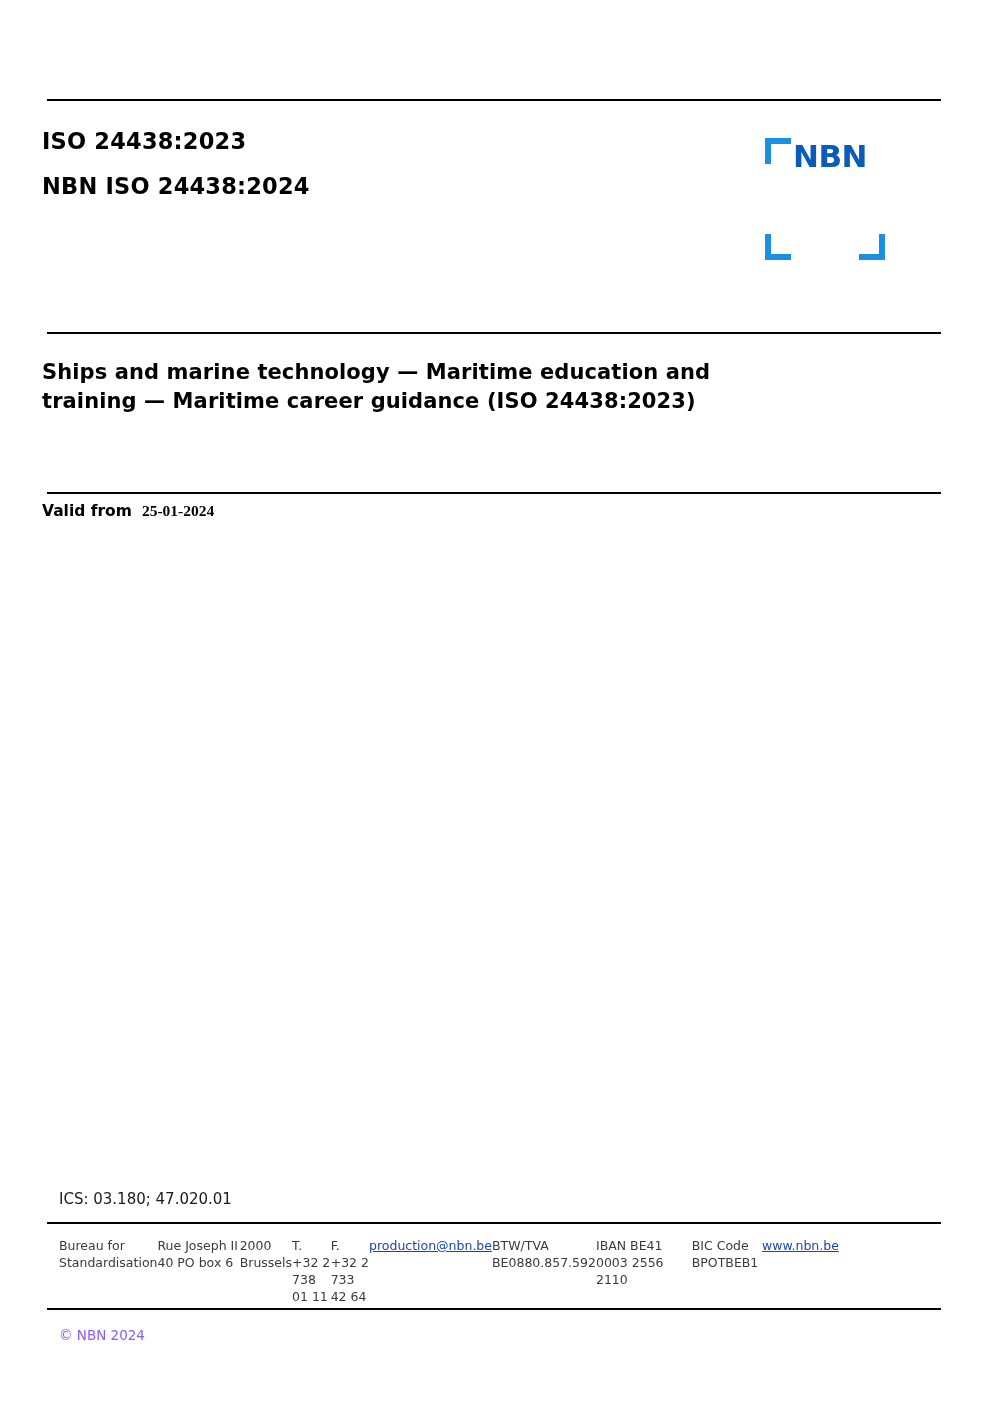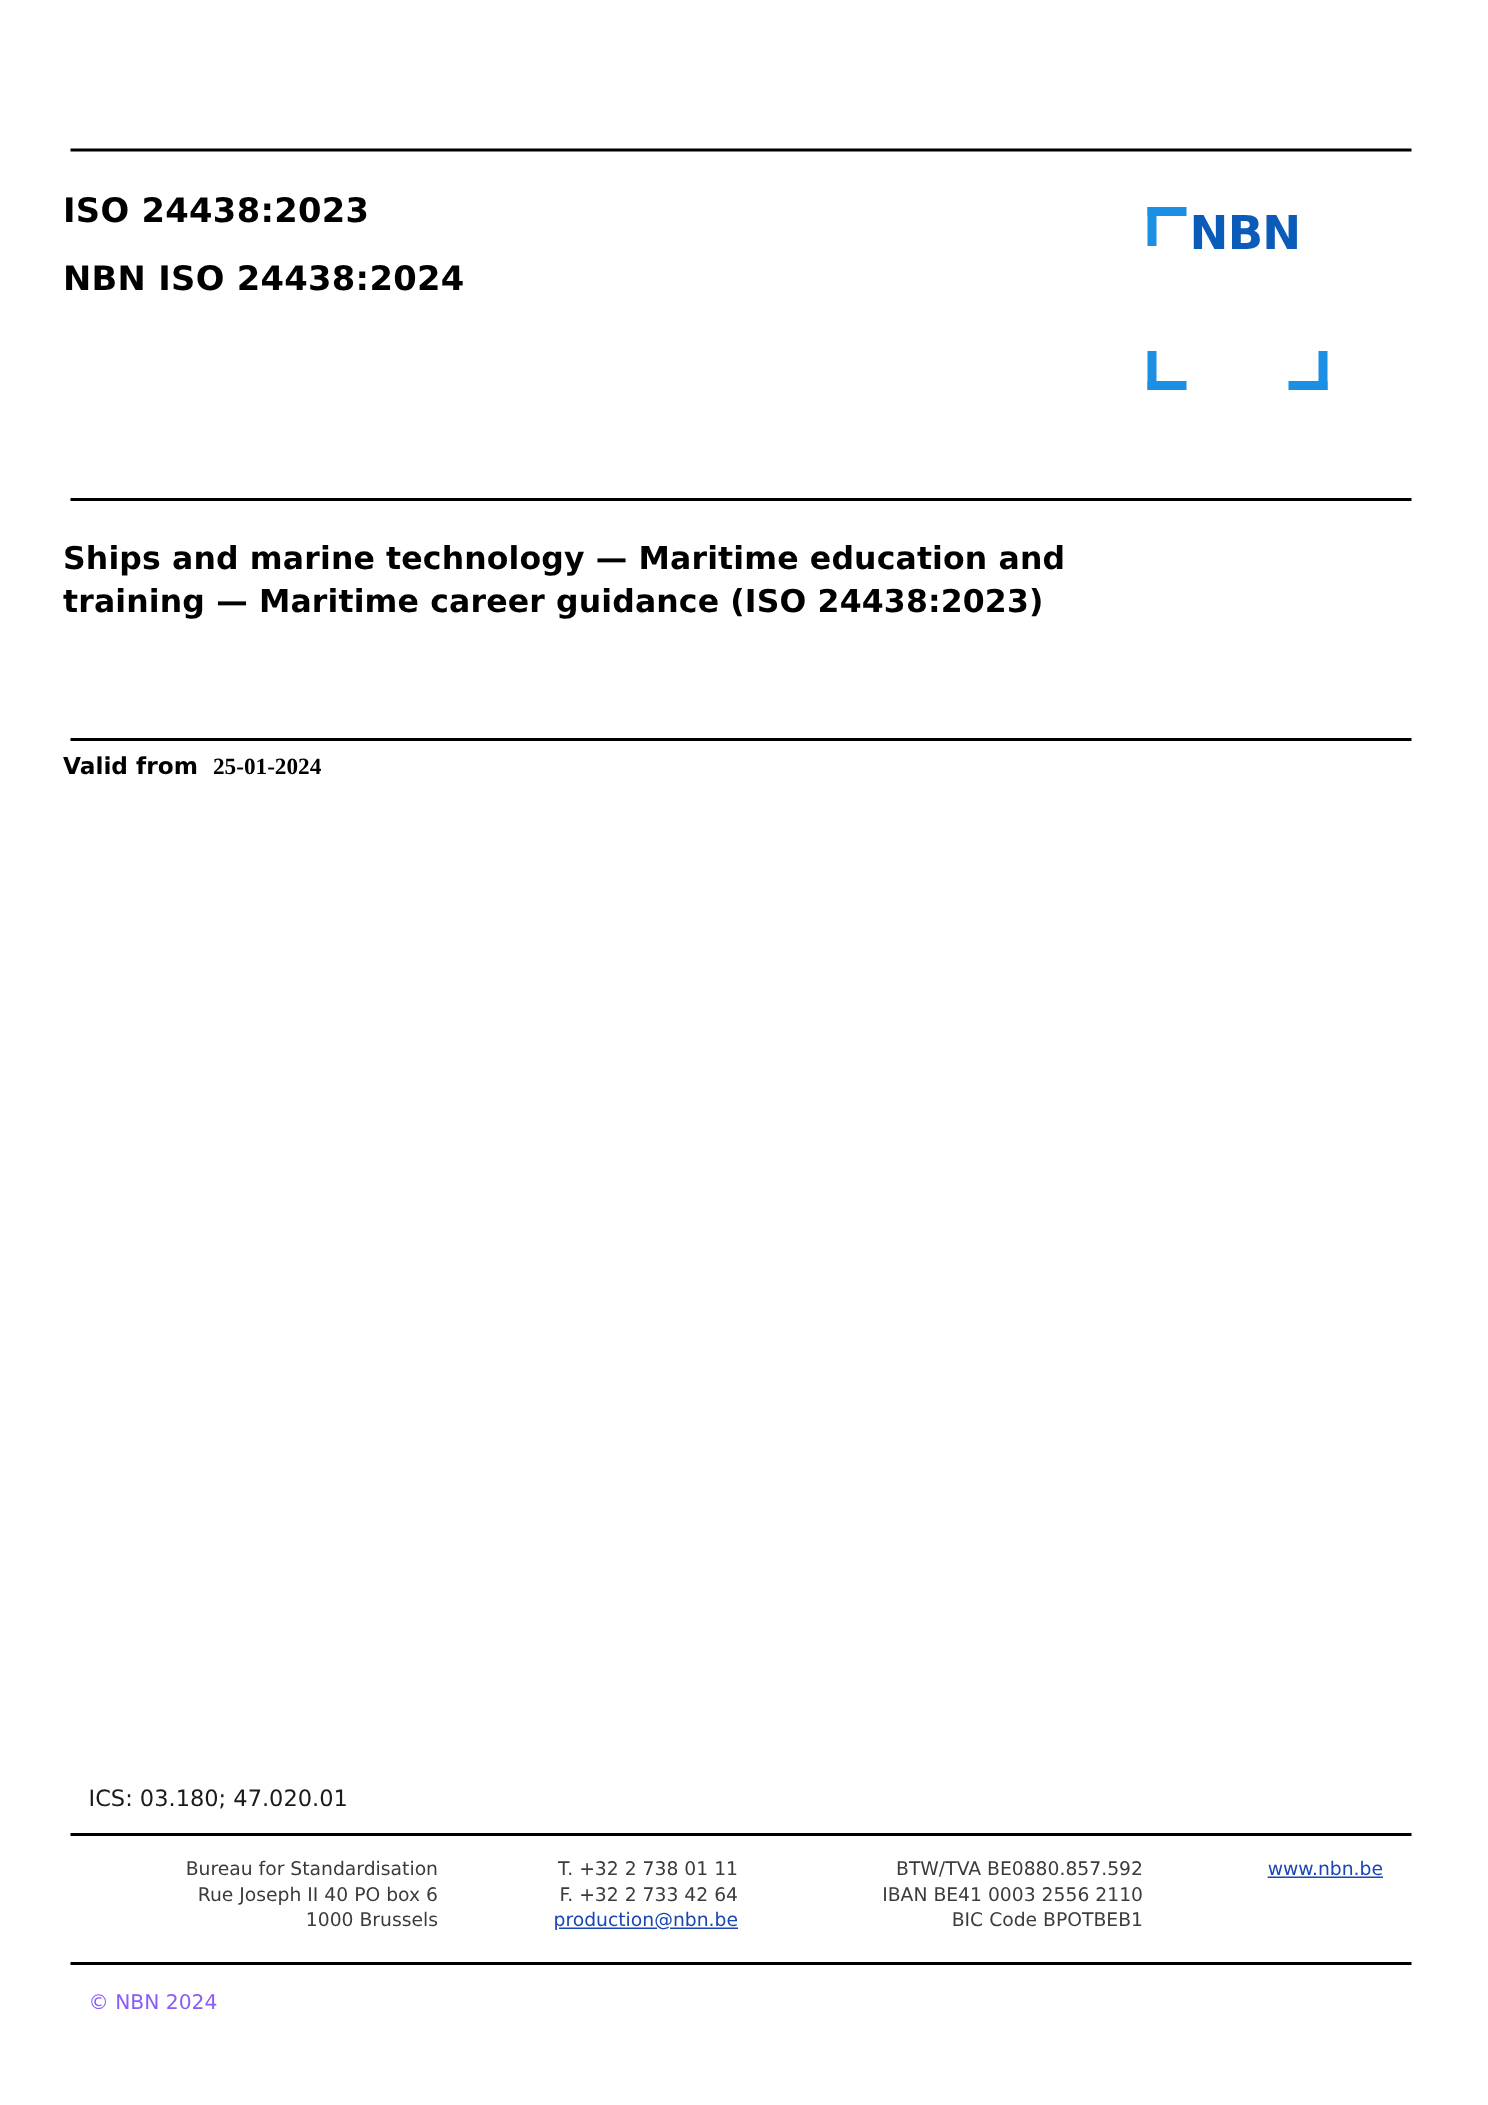"Bureau for Standardisation" .fcol { align-items: flex-end -> none; flex-direction: column -> row }
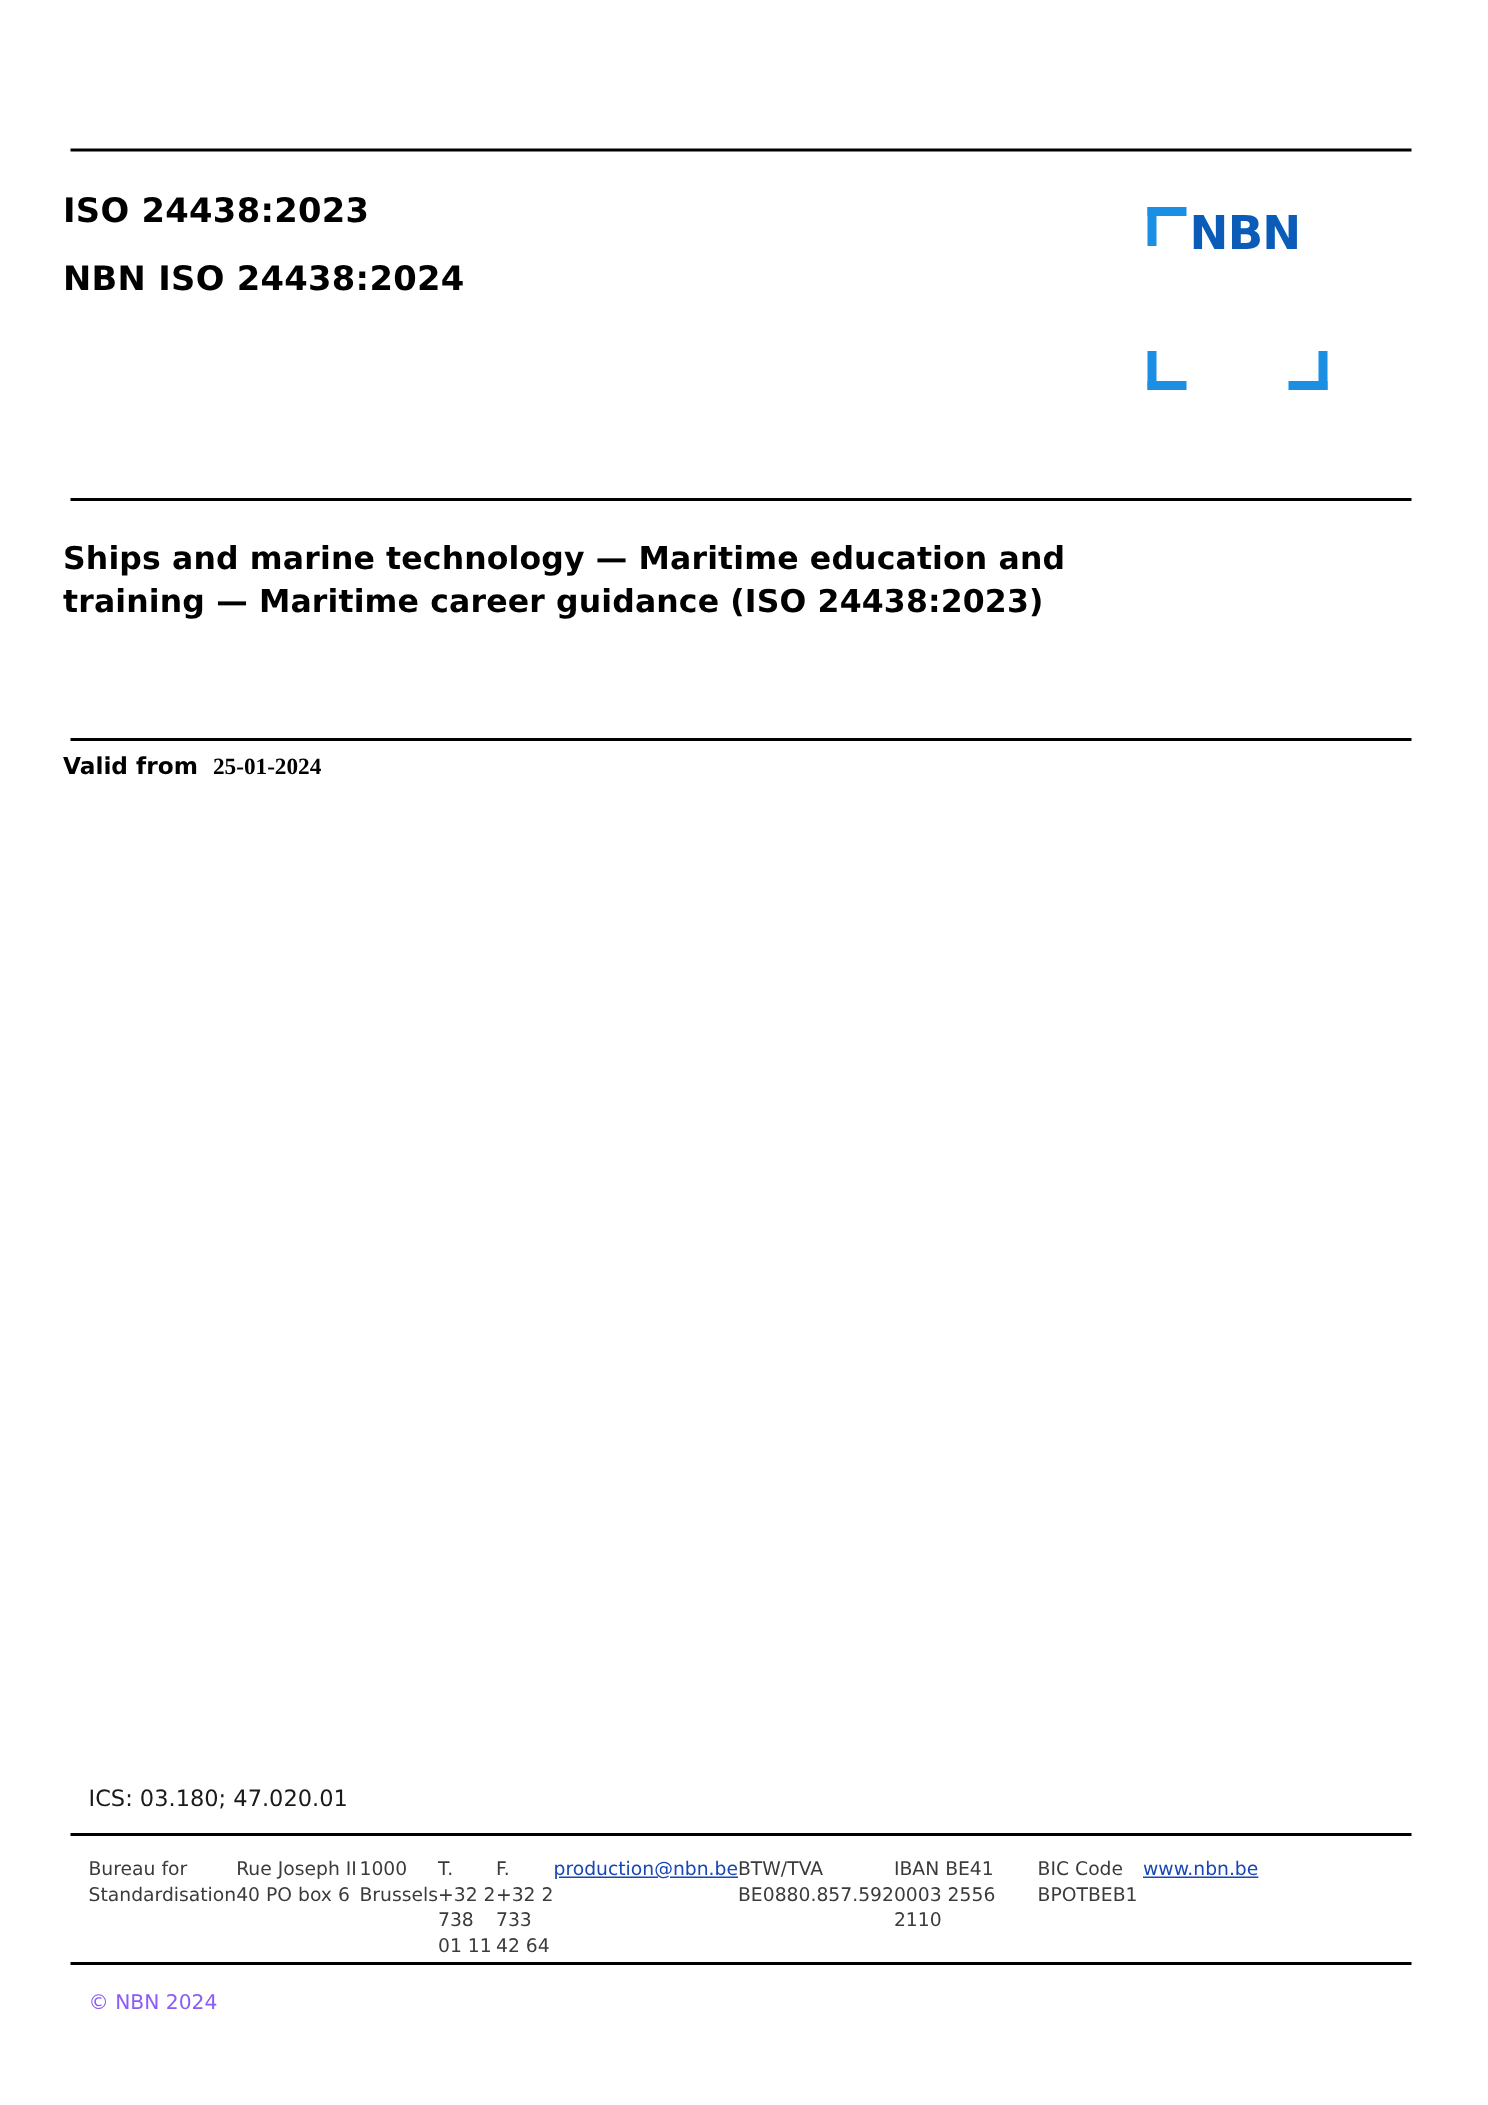"1000 Brussels" span { text: 1000 -> 2000 }
